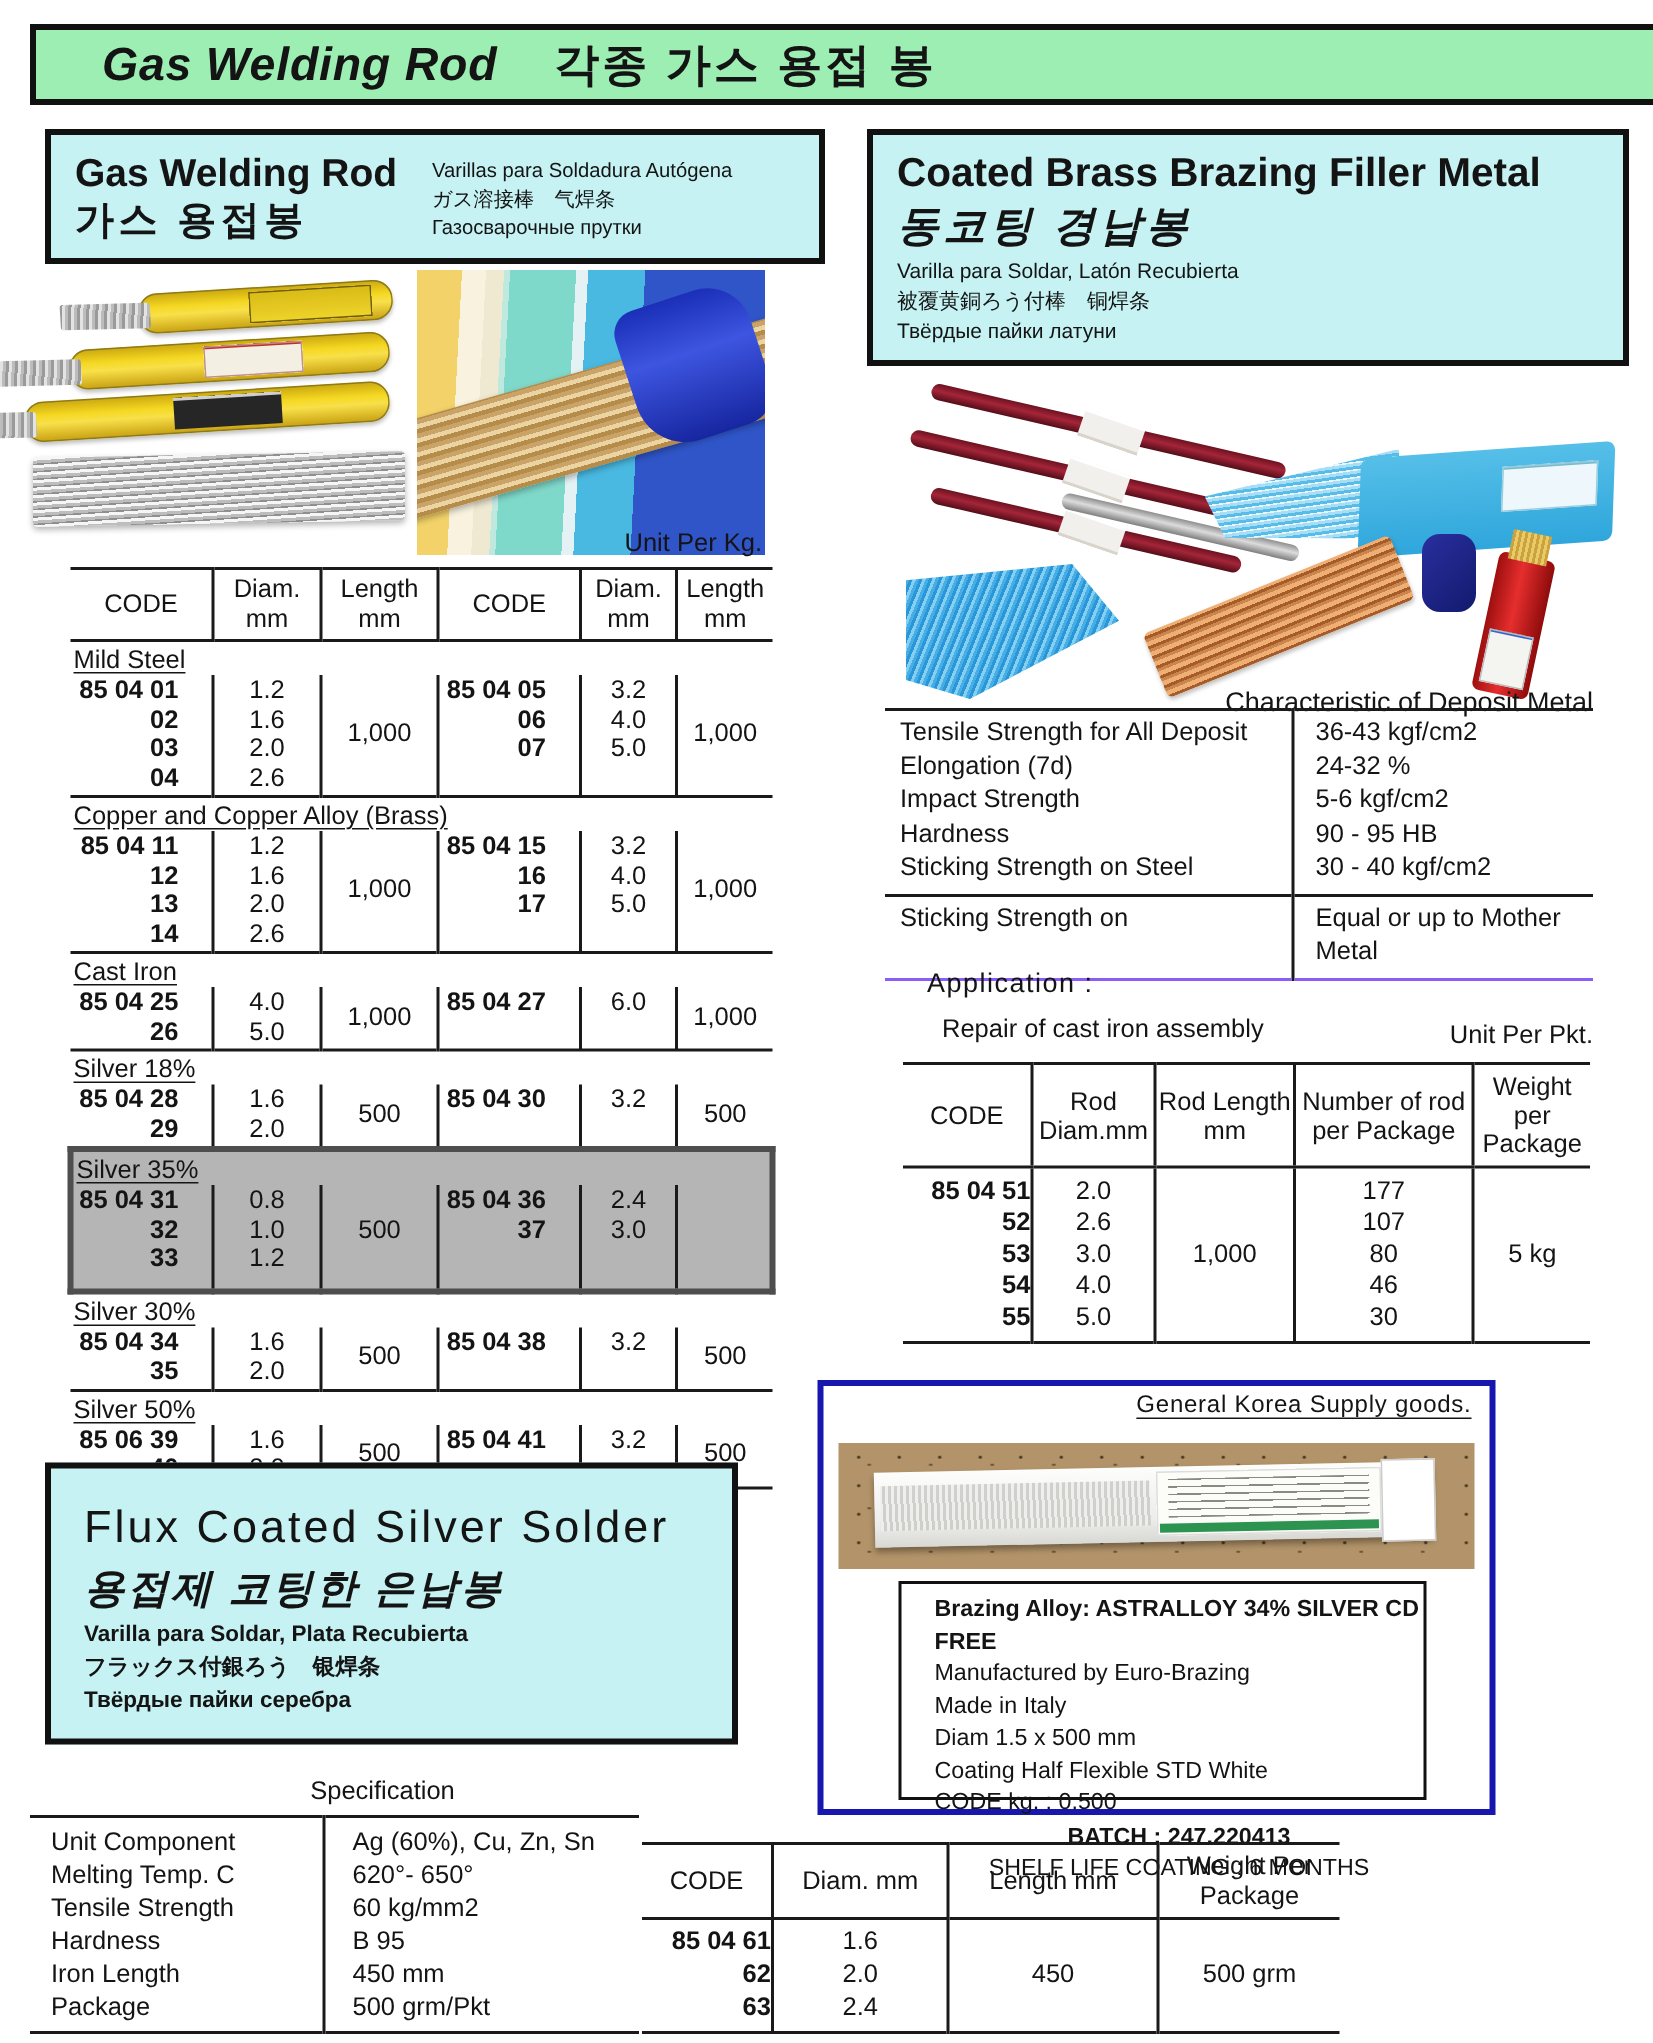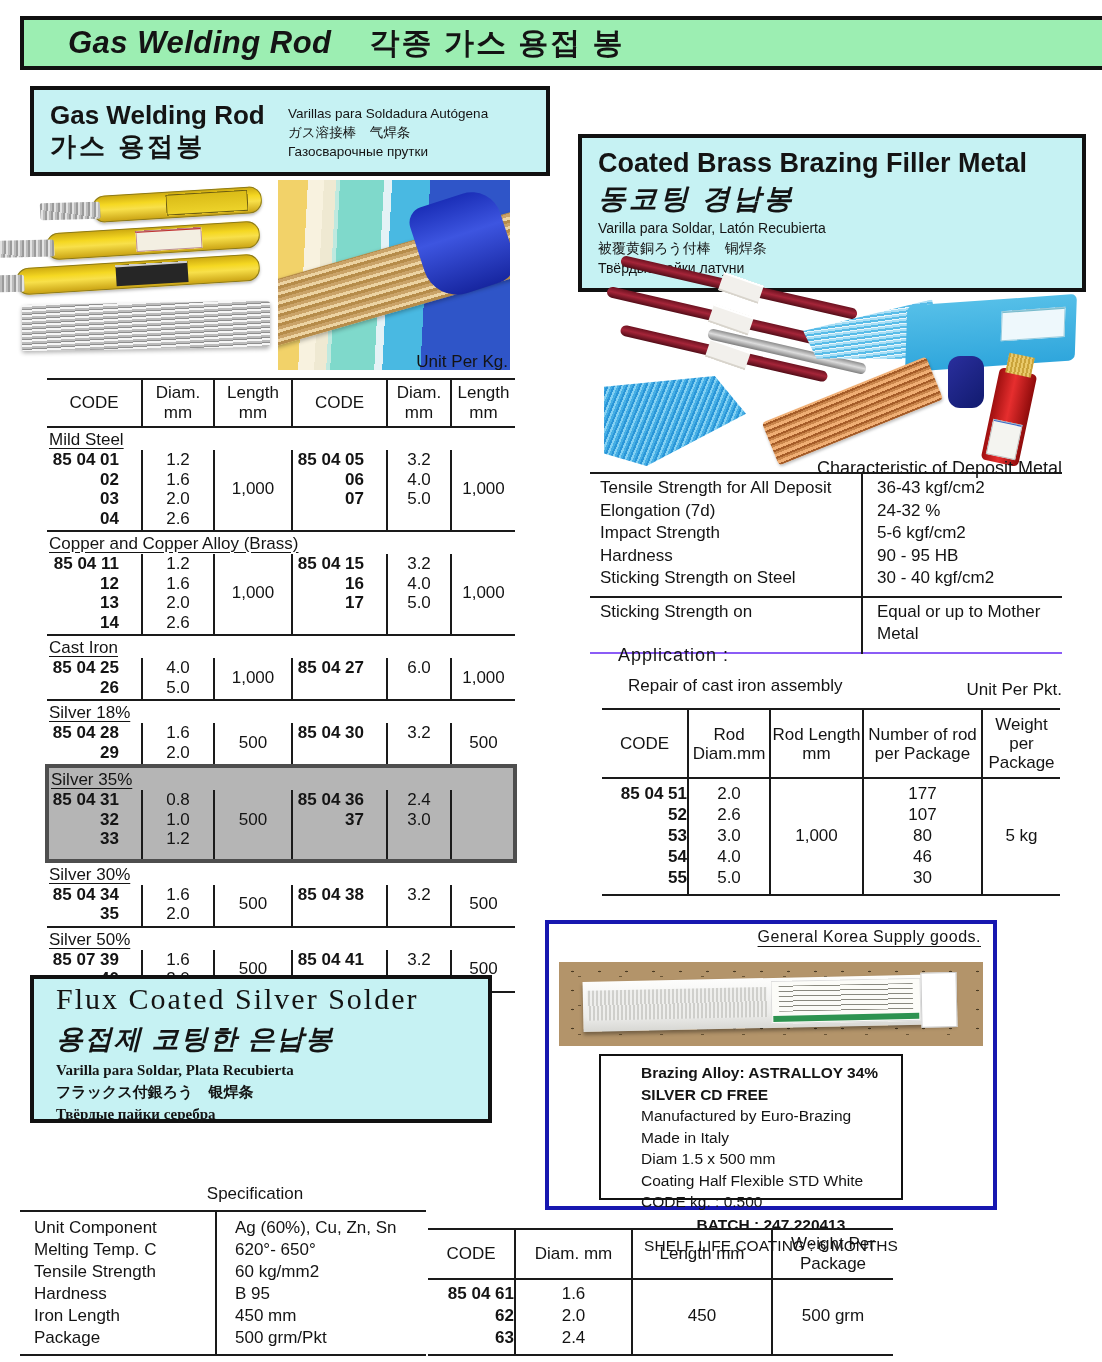"Coated Brass Brazing Filler Metal" .rightbox { margin-top: 48px -> none }
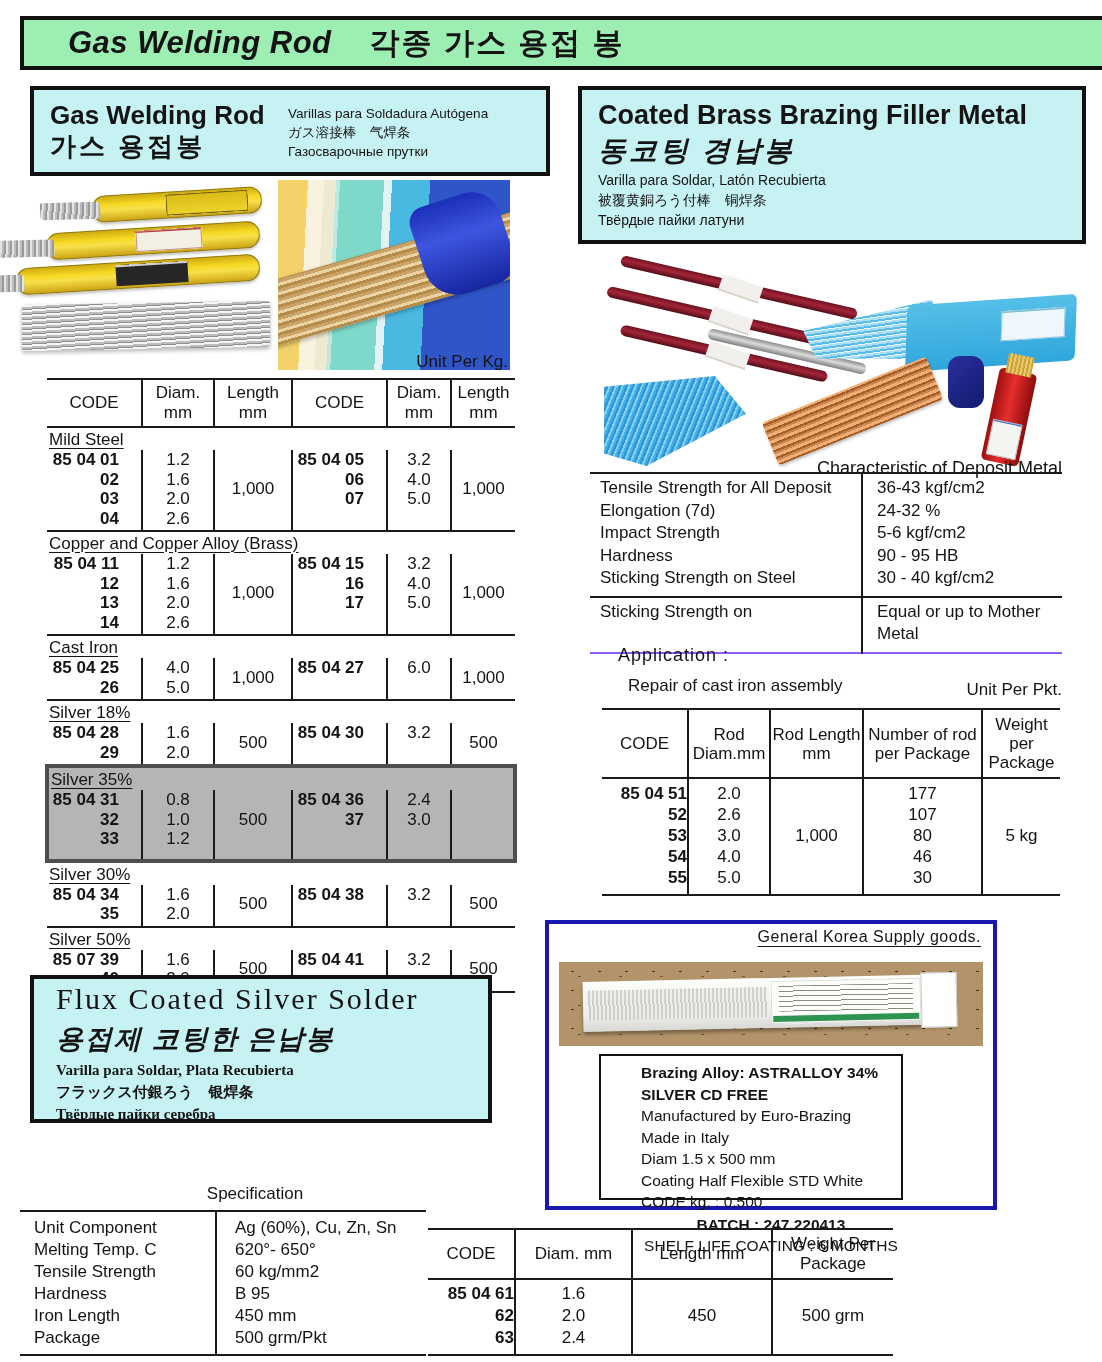"85 07 39" div { text: 07 -> 06 }
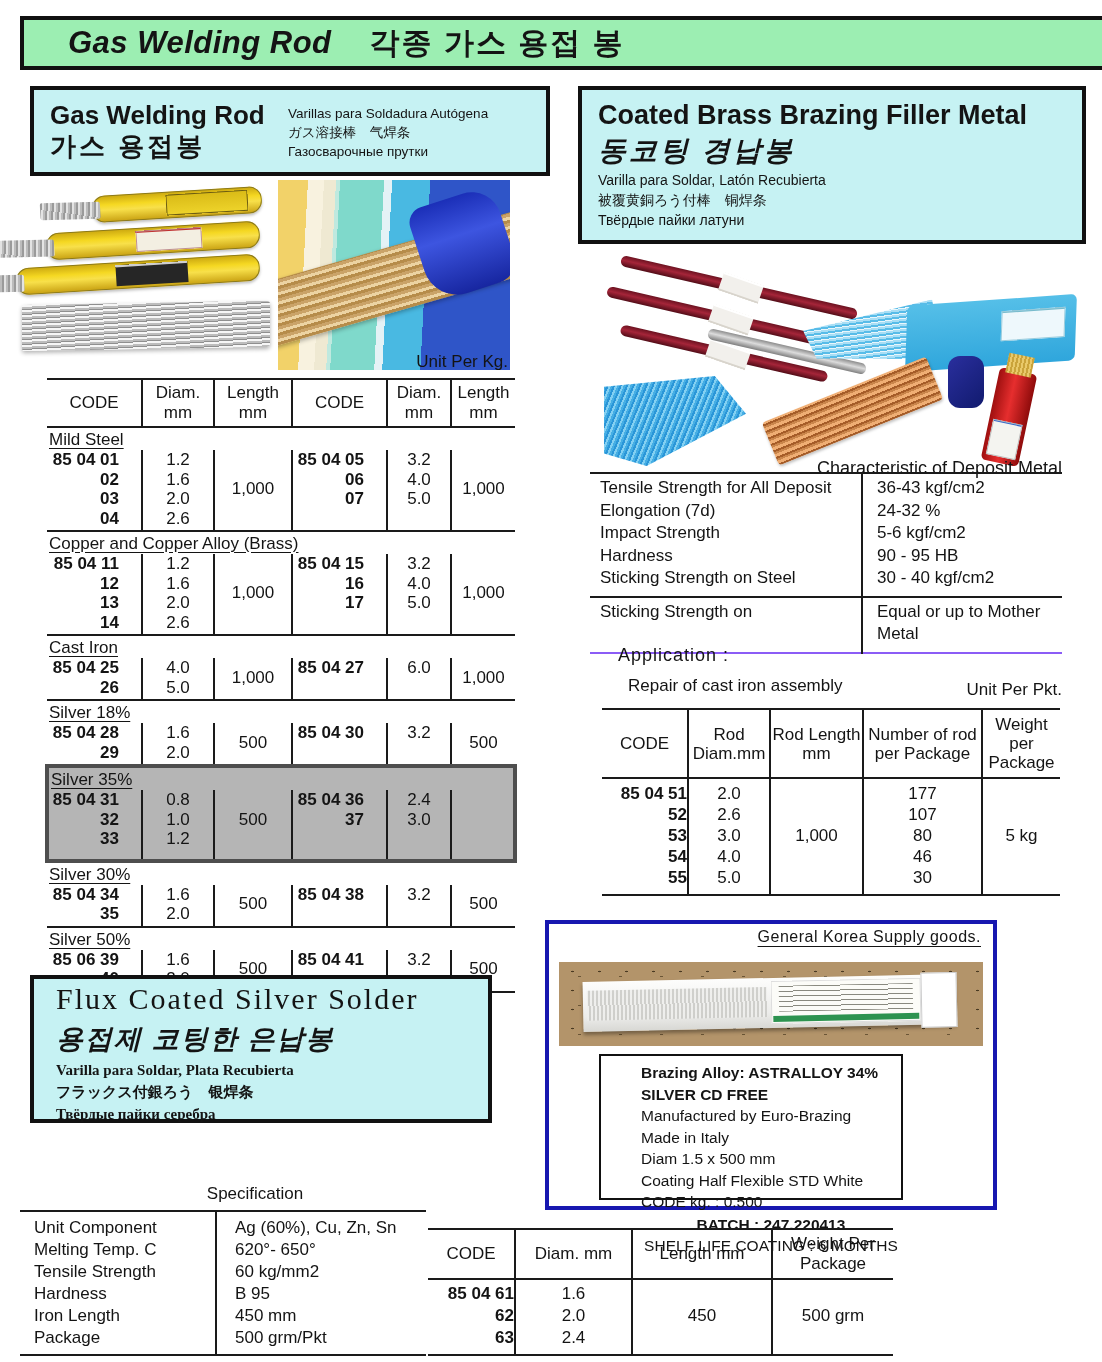"Flux Coated Silver Solder" .fluxbox { font-family: Liberation Serif, serif -> none; height: 148px -> 188px; padding: 0 0 0 22px -> 20px 0 0 22px }
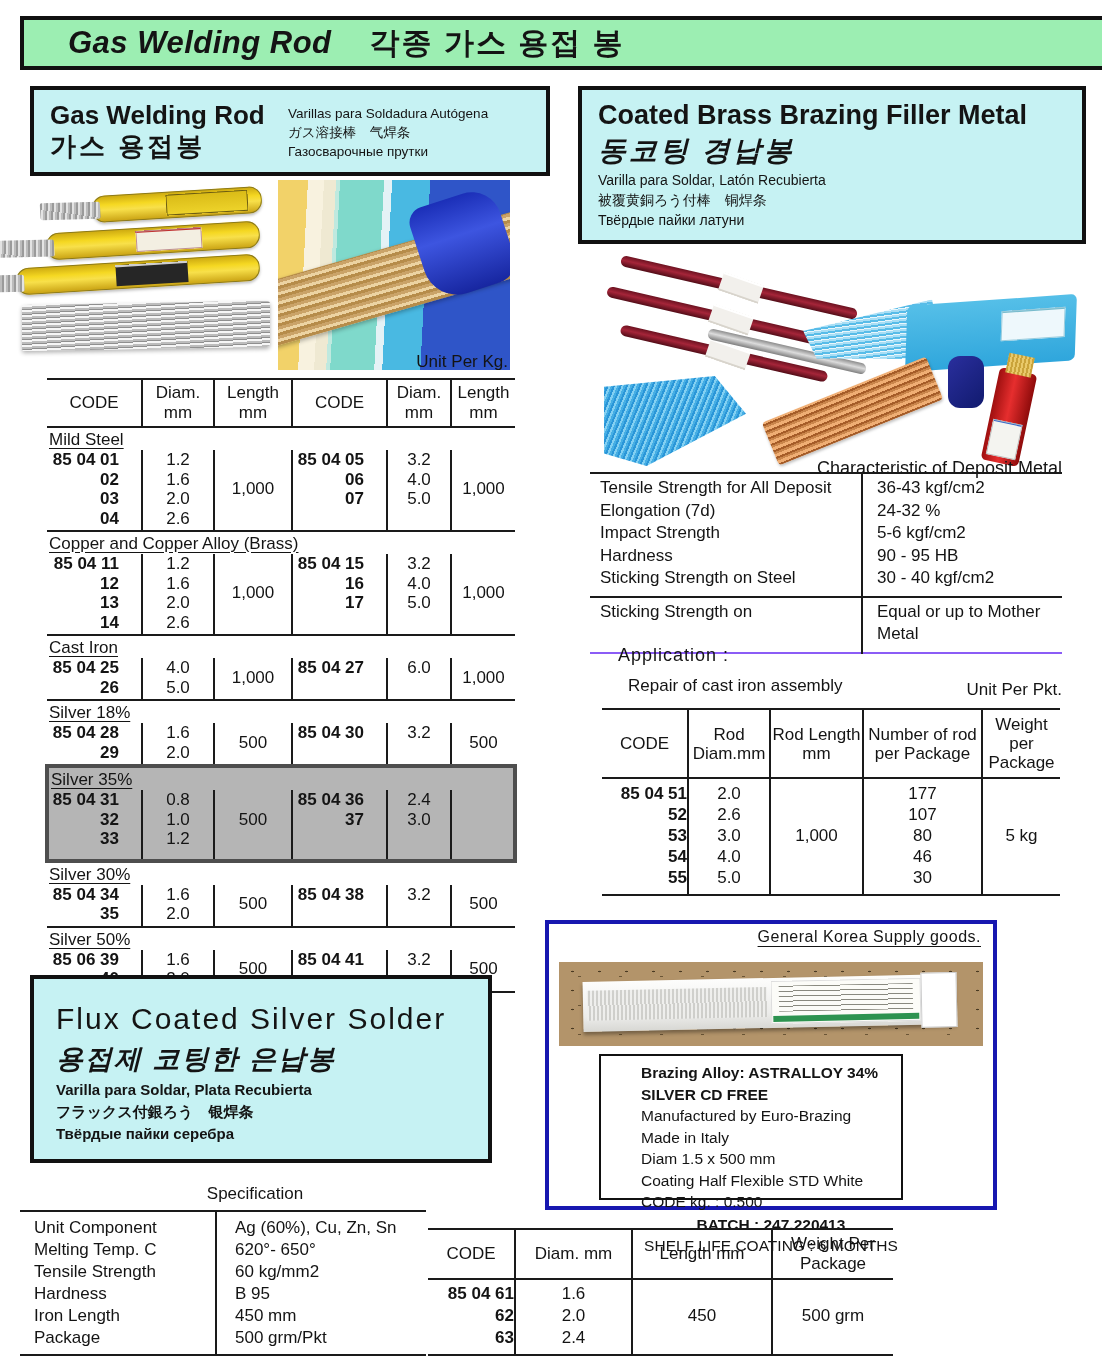"Brazing Alloy: ASTRALLOY 34% SILVER" .k-info { padding: 6px 0 0 40px -> 6px 0 0 22px; width: 304px -> 352px }
